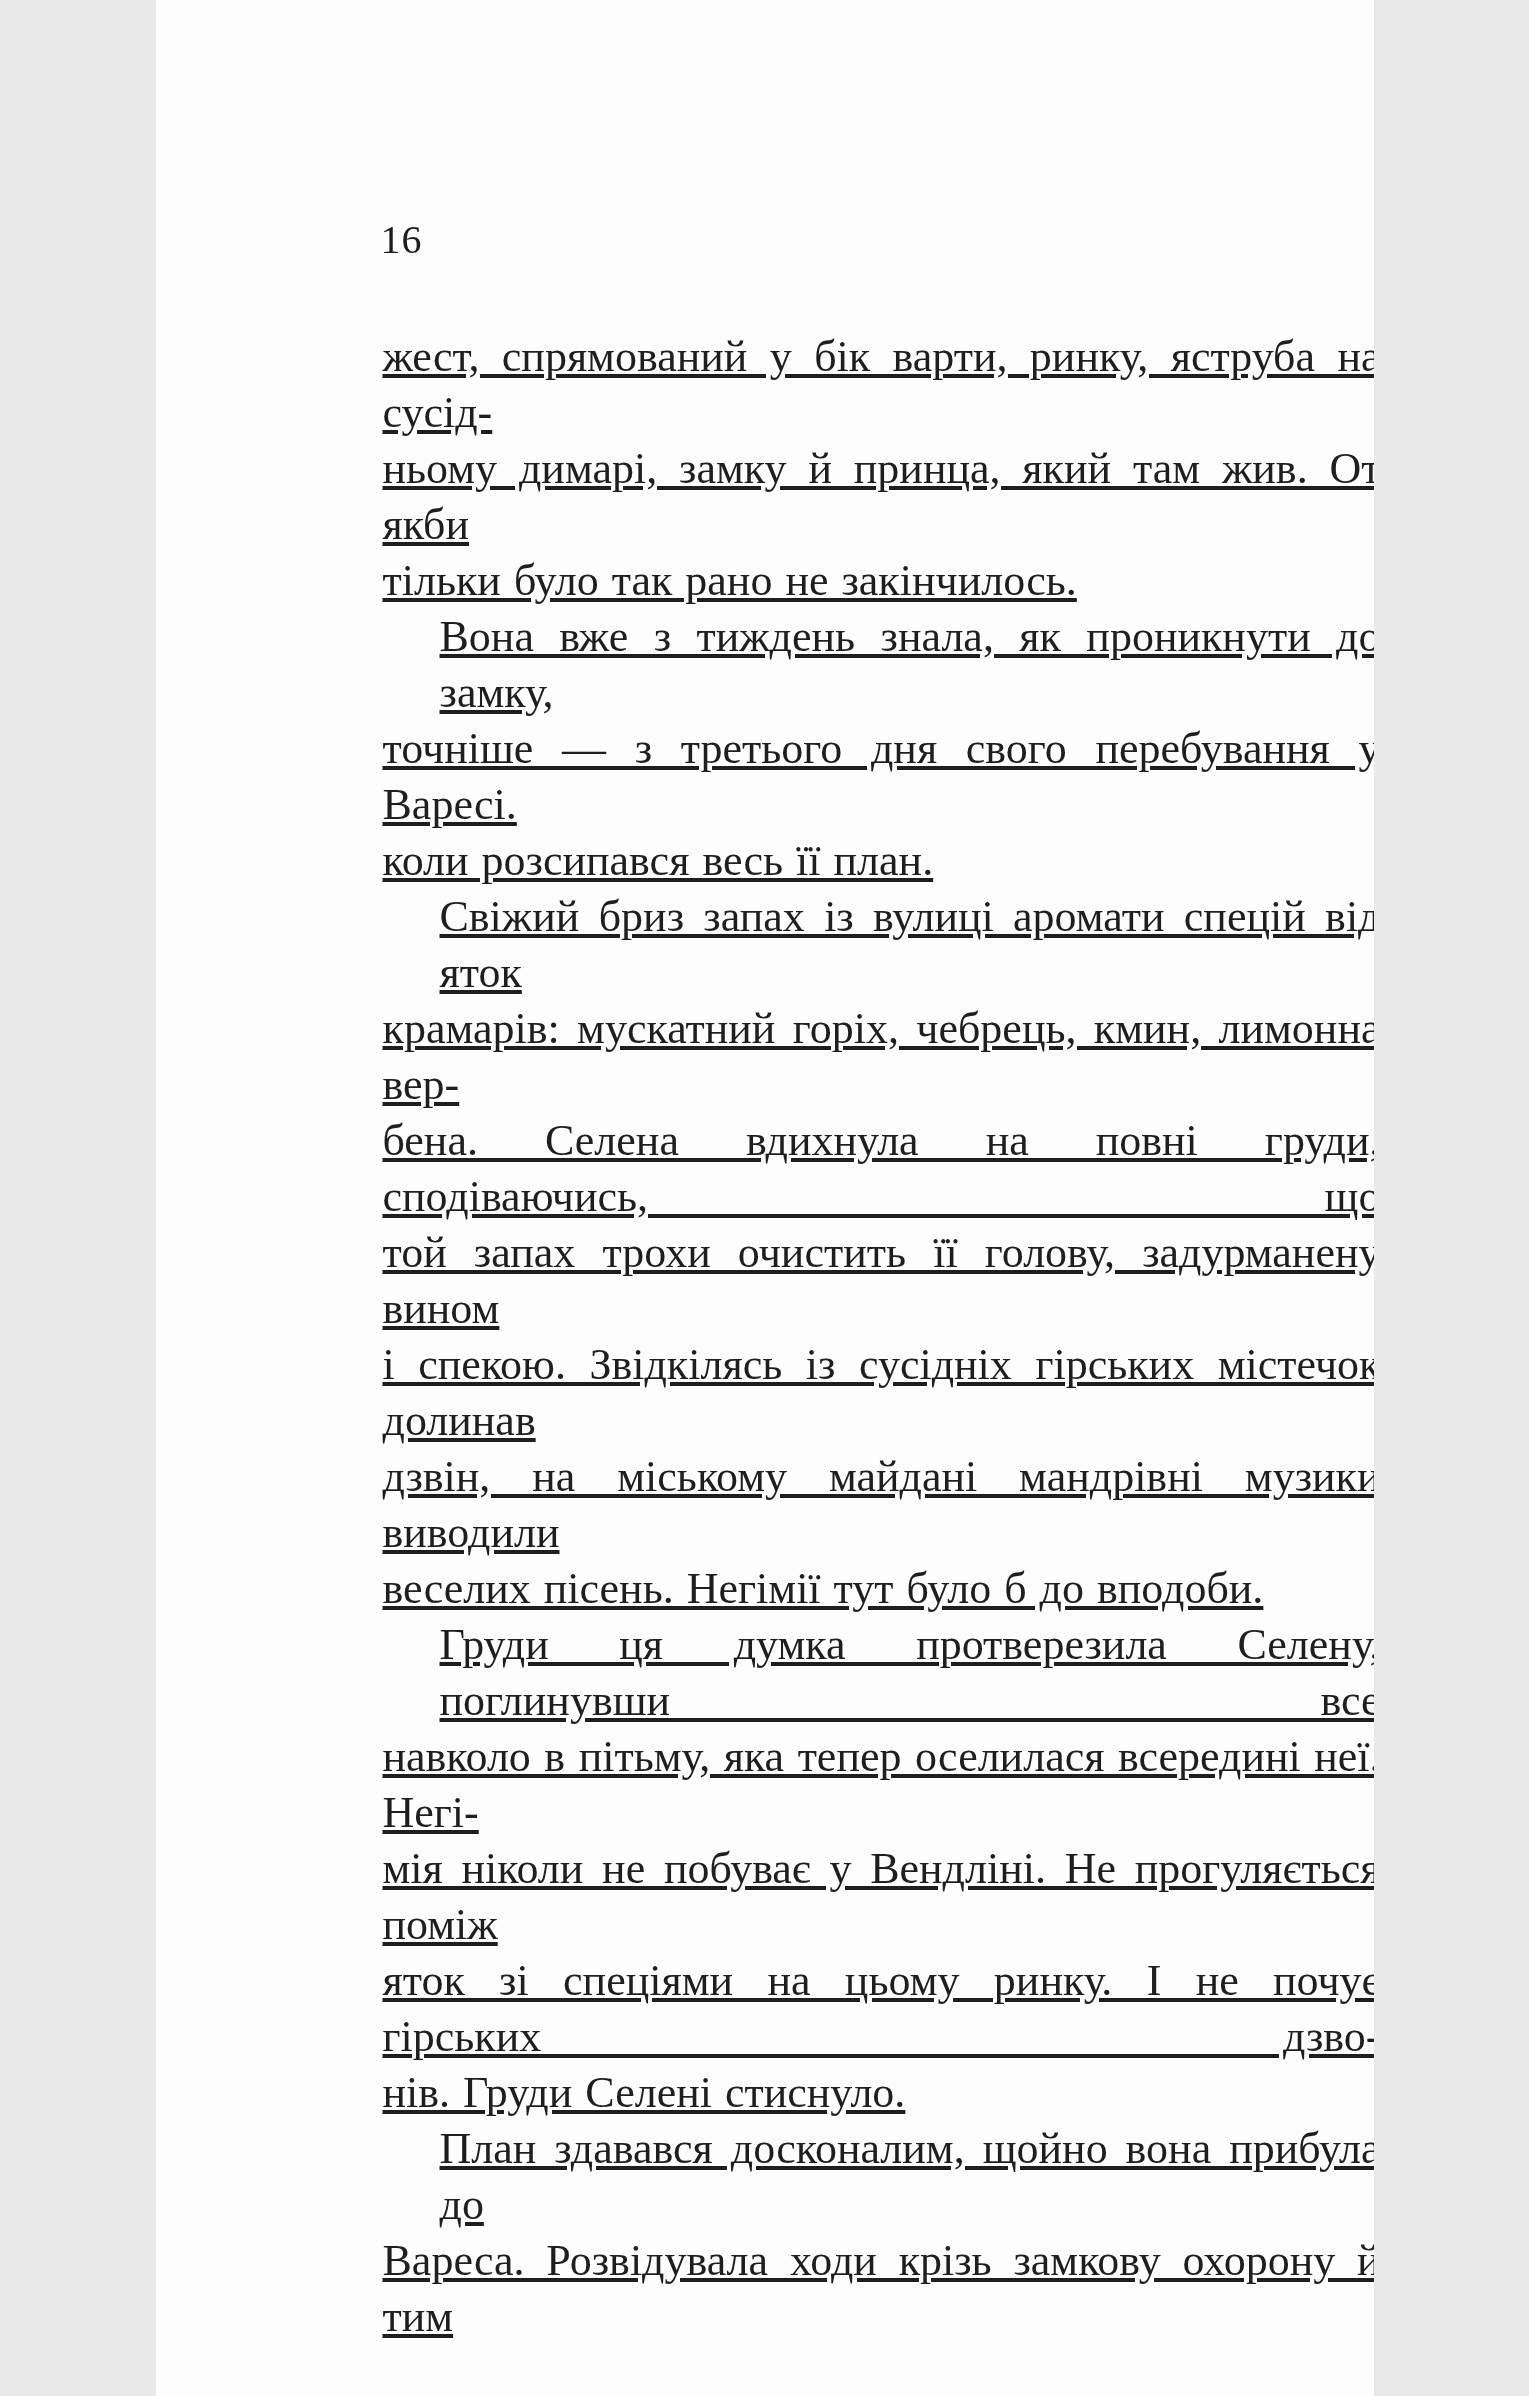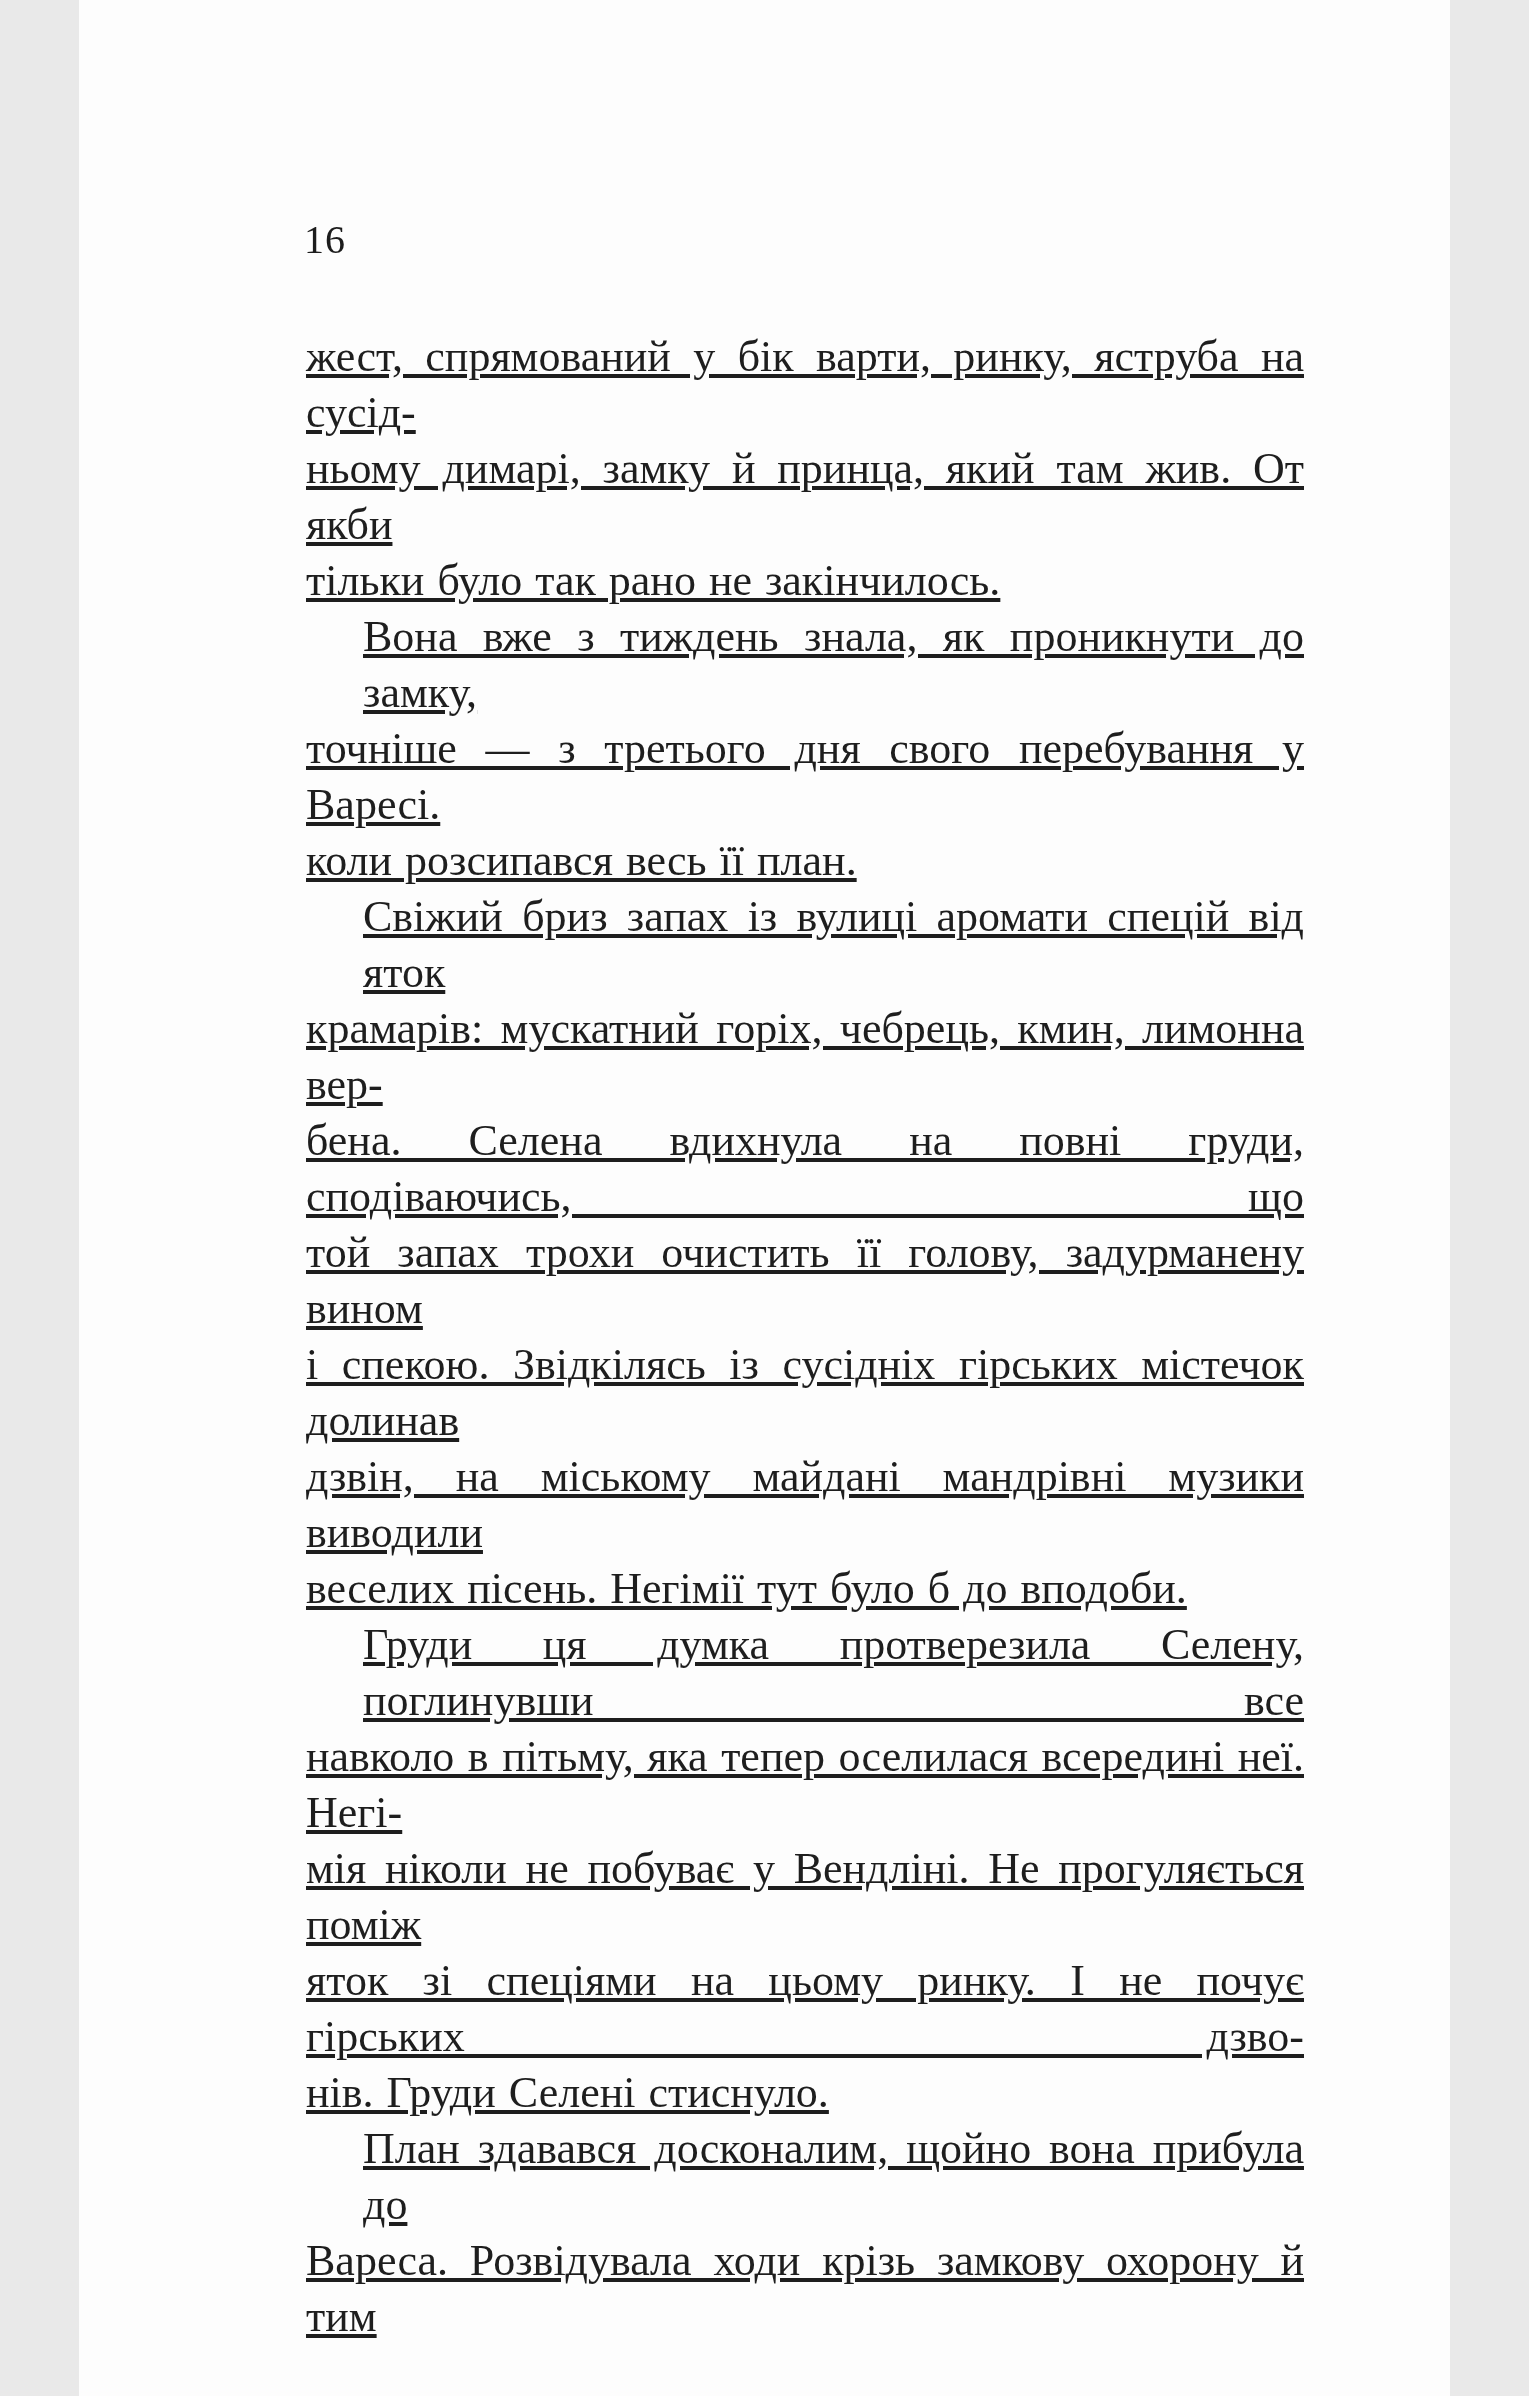"16" .page { width: 1371px -> 1218px }
